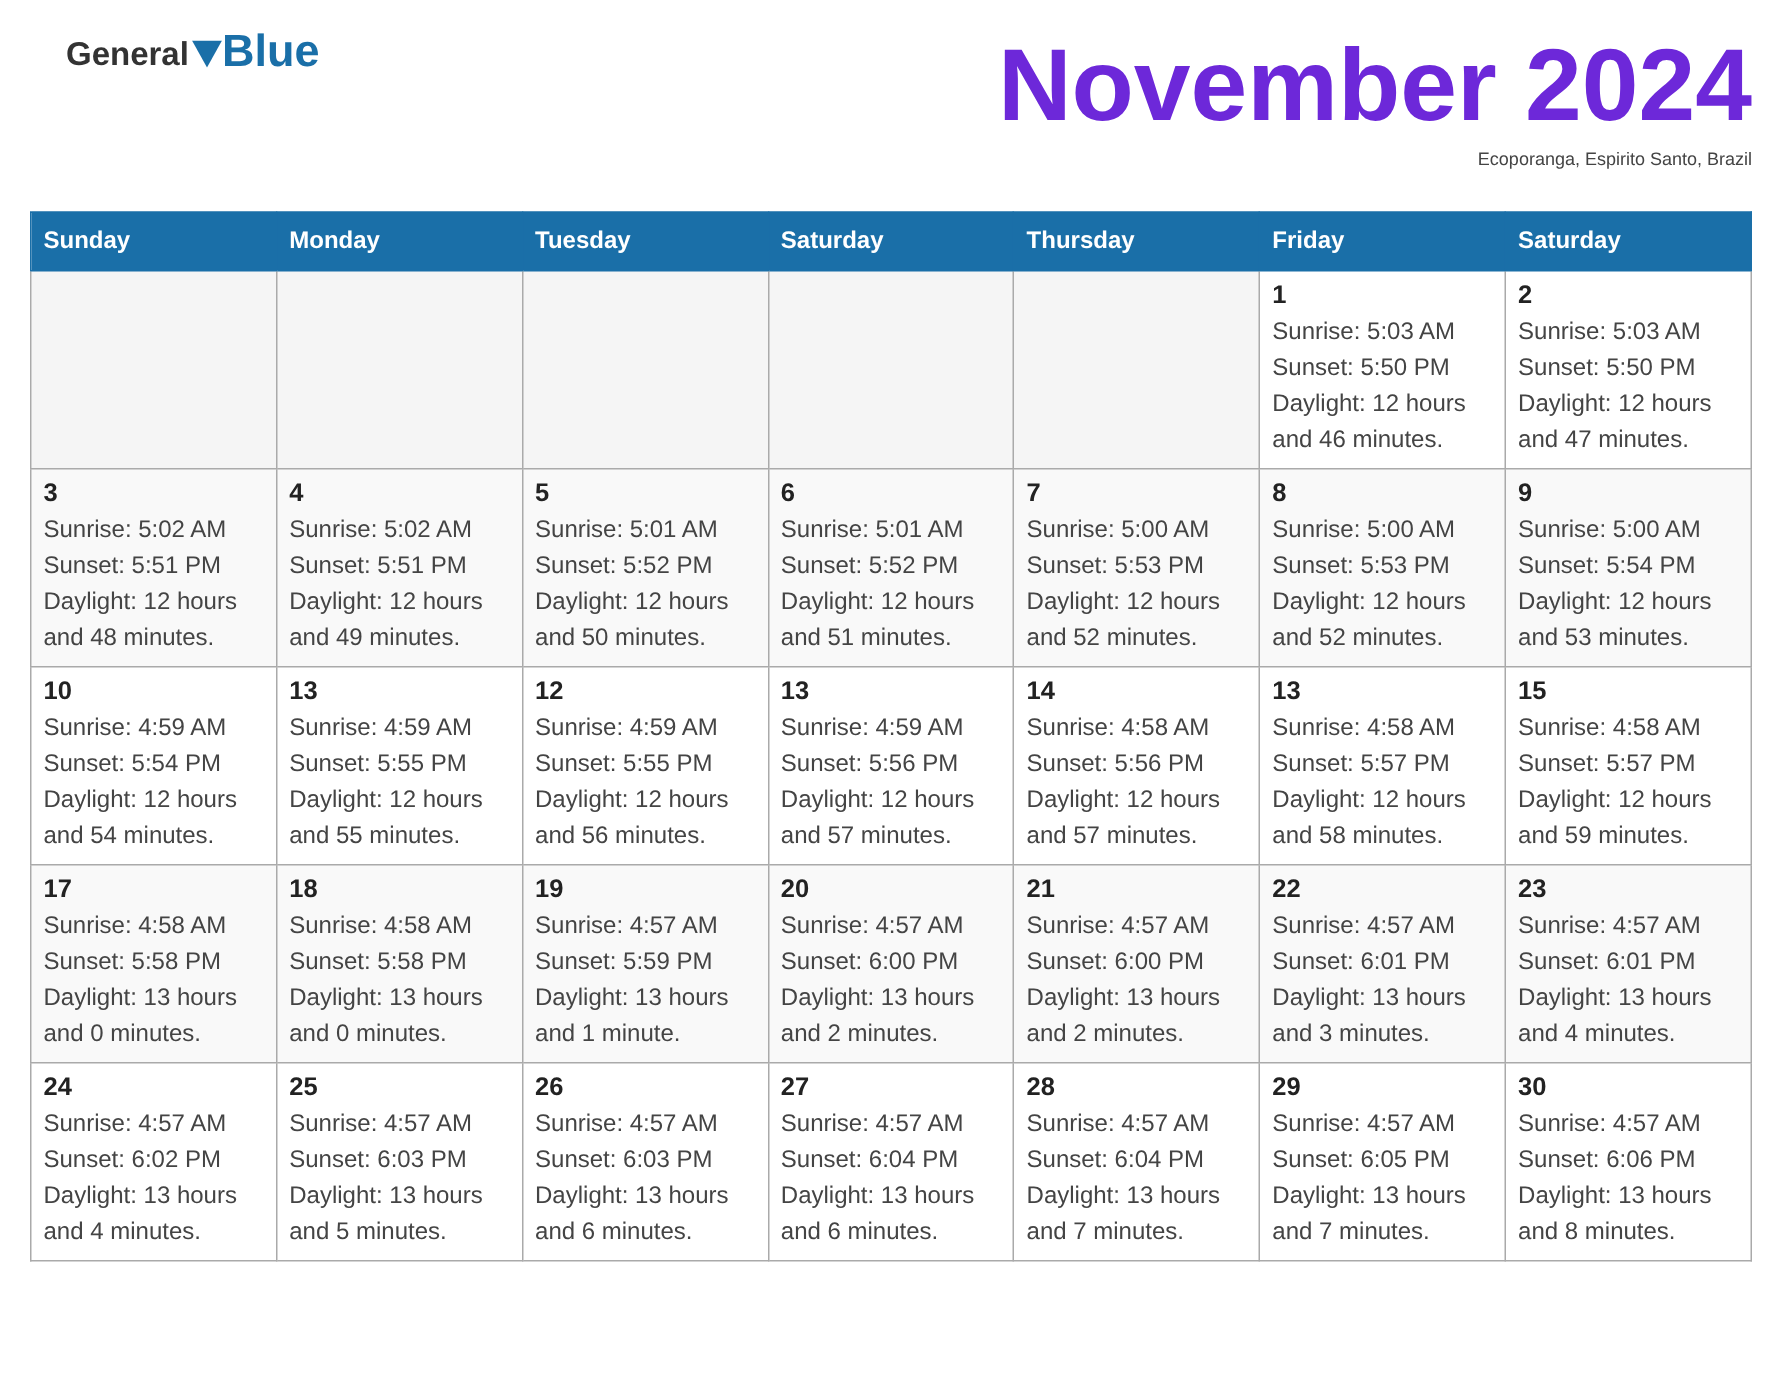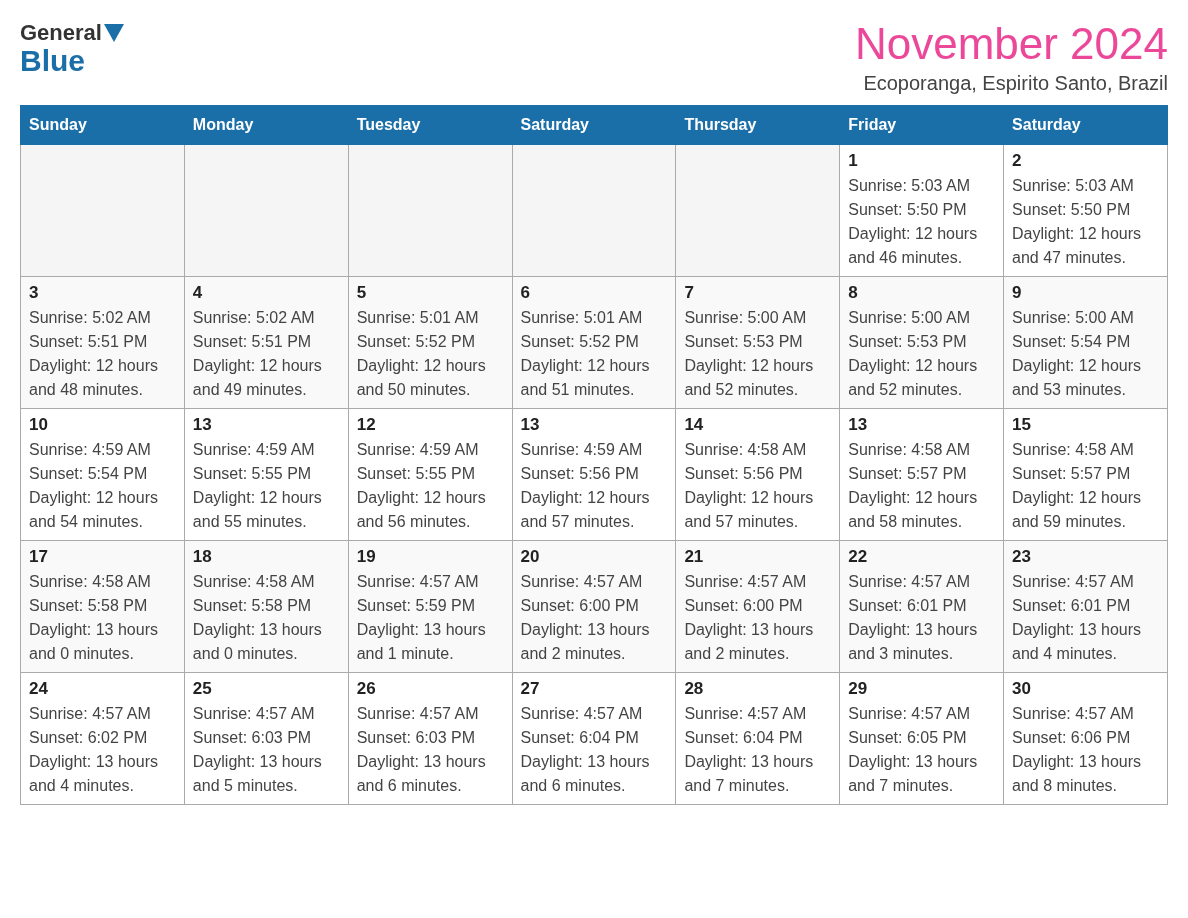"General" .logo-block { flex-direction: column -> none; margin-left: none -> 24px }
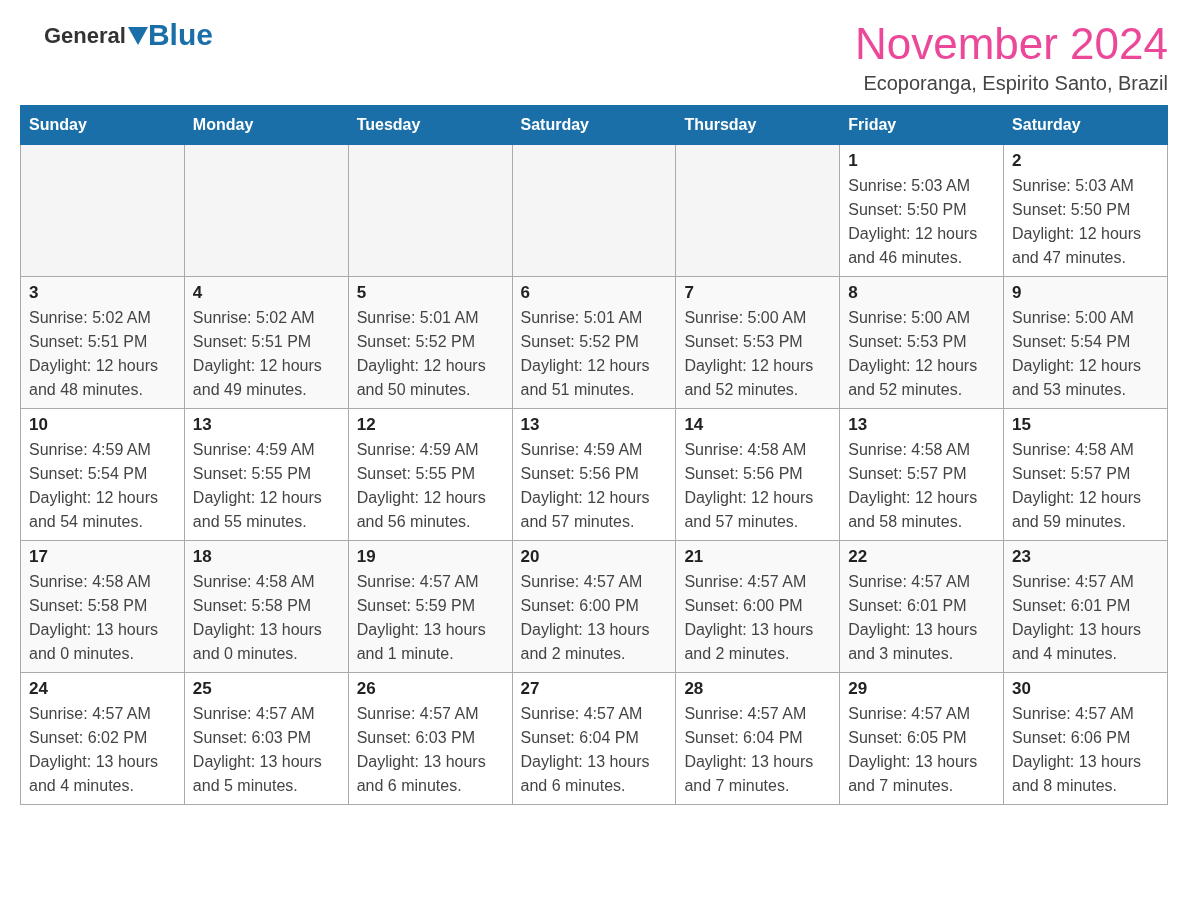"November 2024" .month-title { color: #ec4899 -> #6d28d9; font-size: 44px -> 68px; font-weight: normal -> bold }
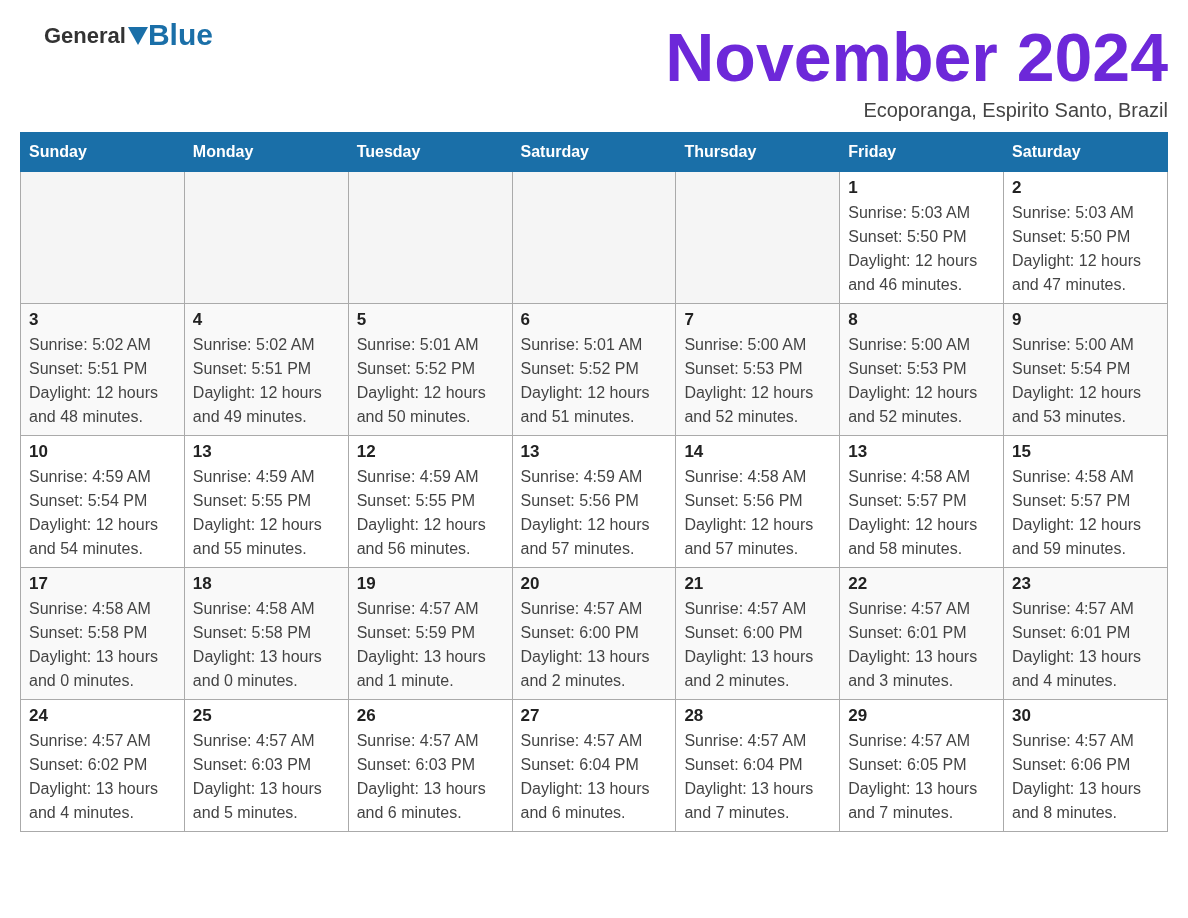"Ecoporanga, Espirito Santo, Brazil" .location { font-size: 20px -> 12px }
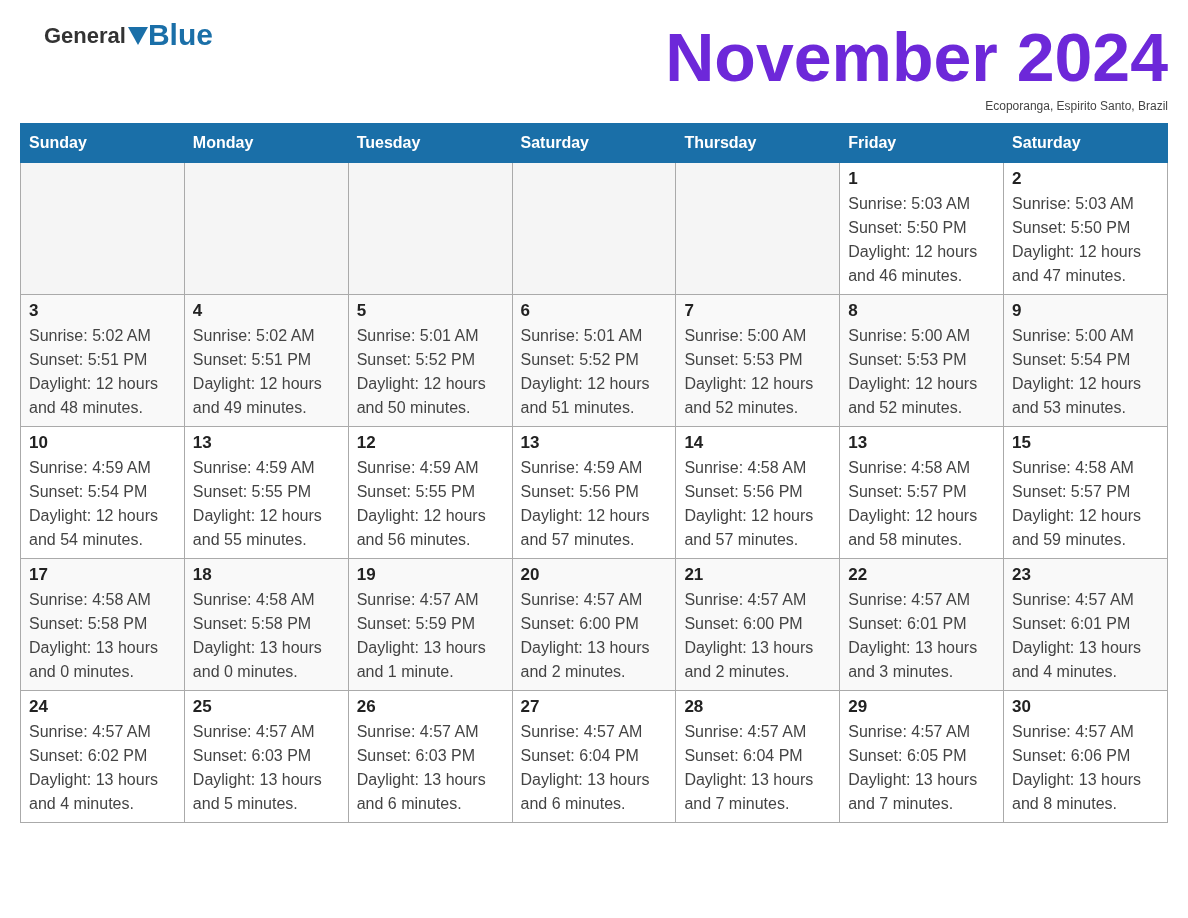"Sunday" table { margin-top: 10px -> 28px }
